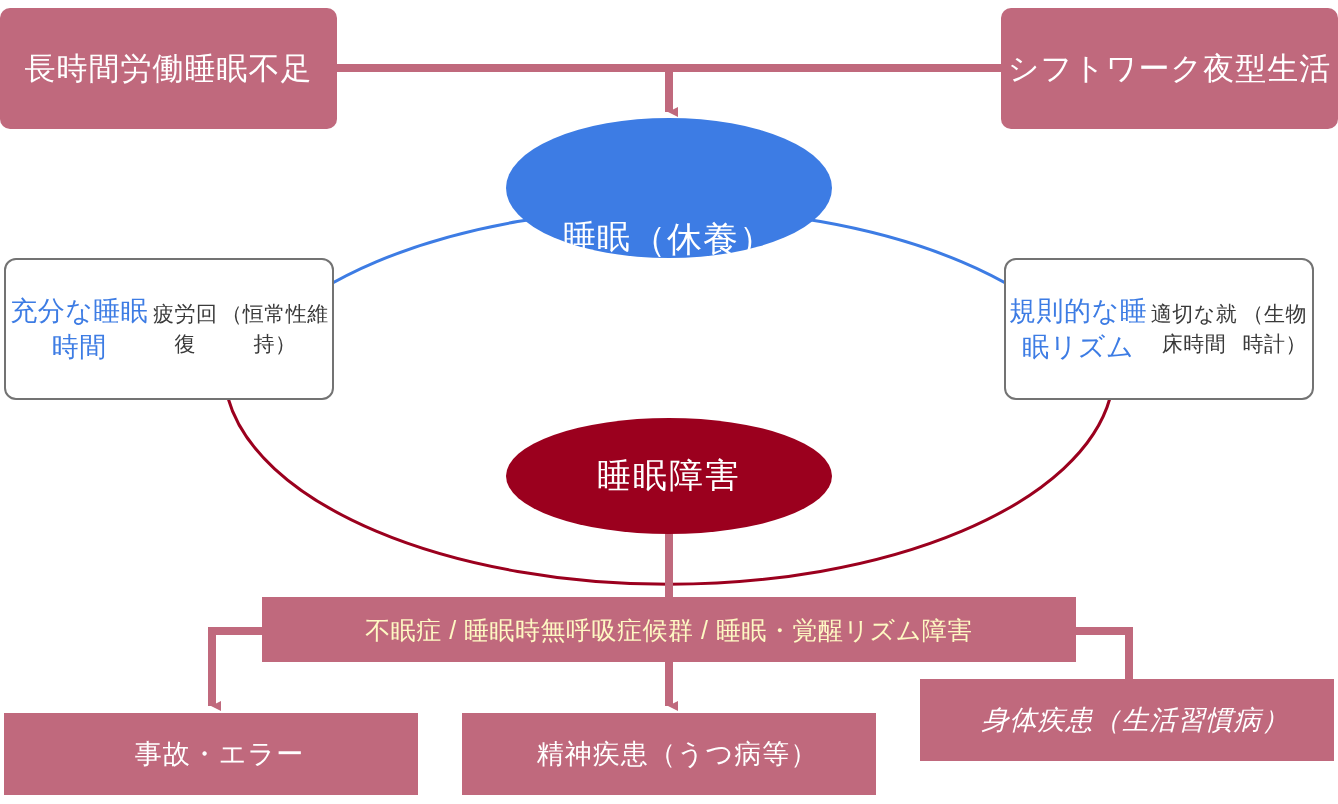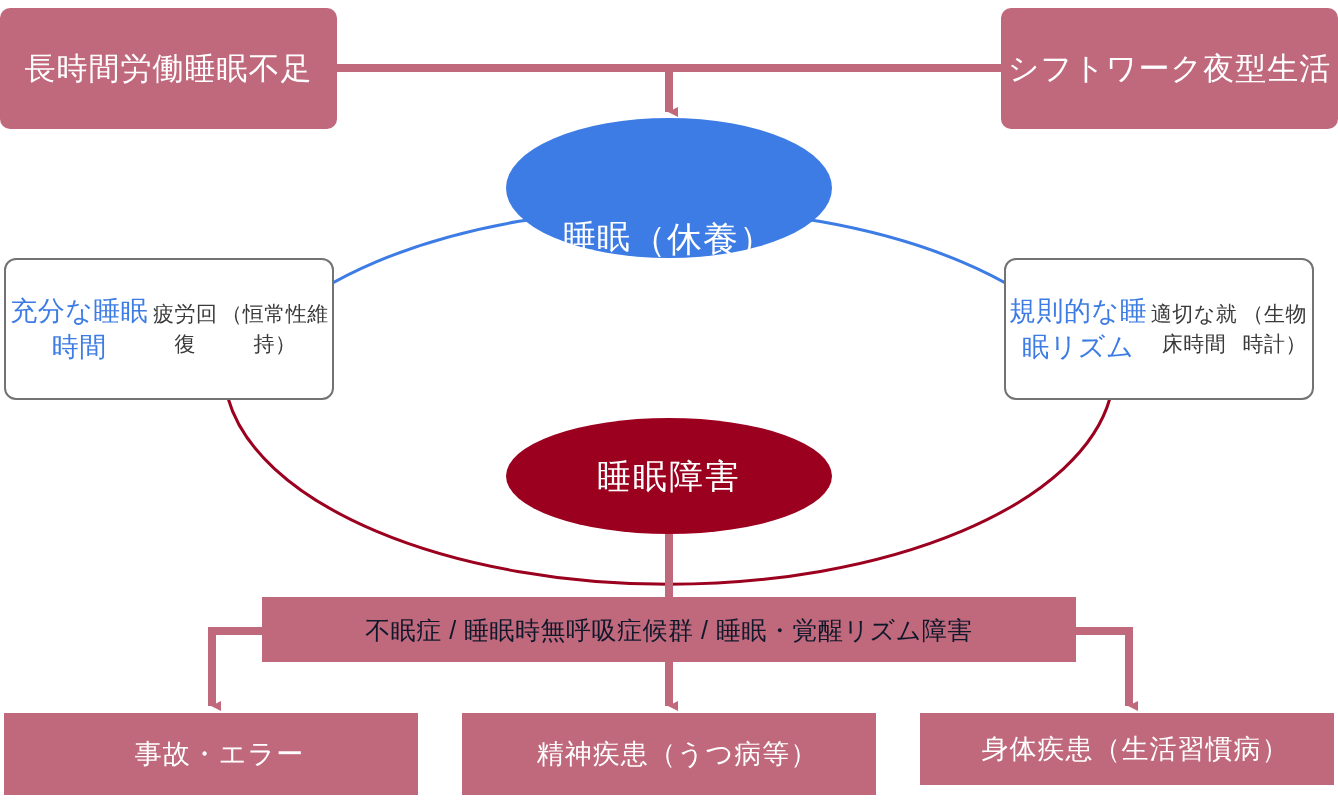"睡眠障害" .ellipse .solo { font-family: none -> Liberation Serif, serif }
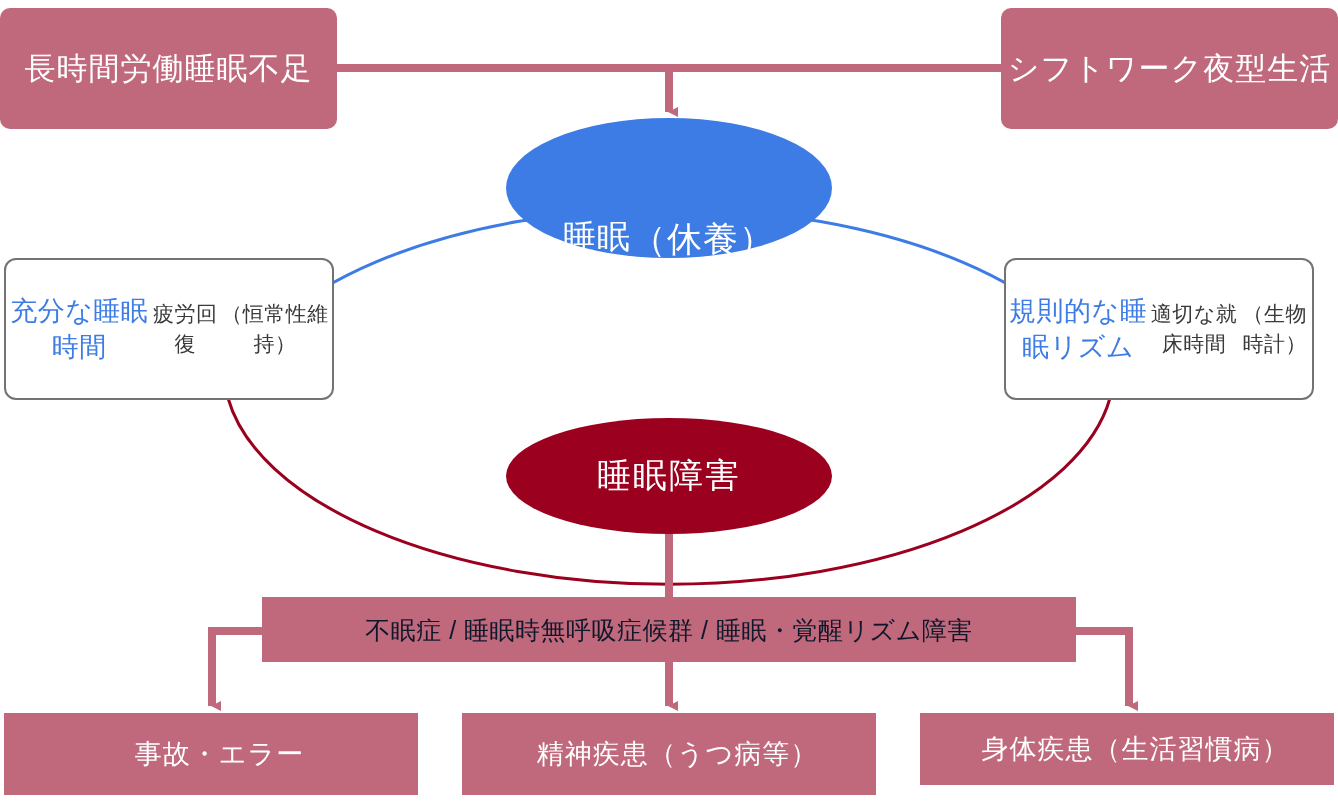"不眠症 / 睡眠時無呼吸症候群 / 睡眠・覚醒リズム障害" .bar { color: #0f172a -> #fef9c3 }
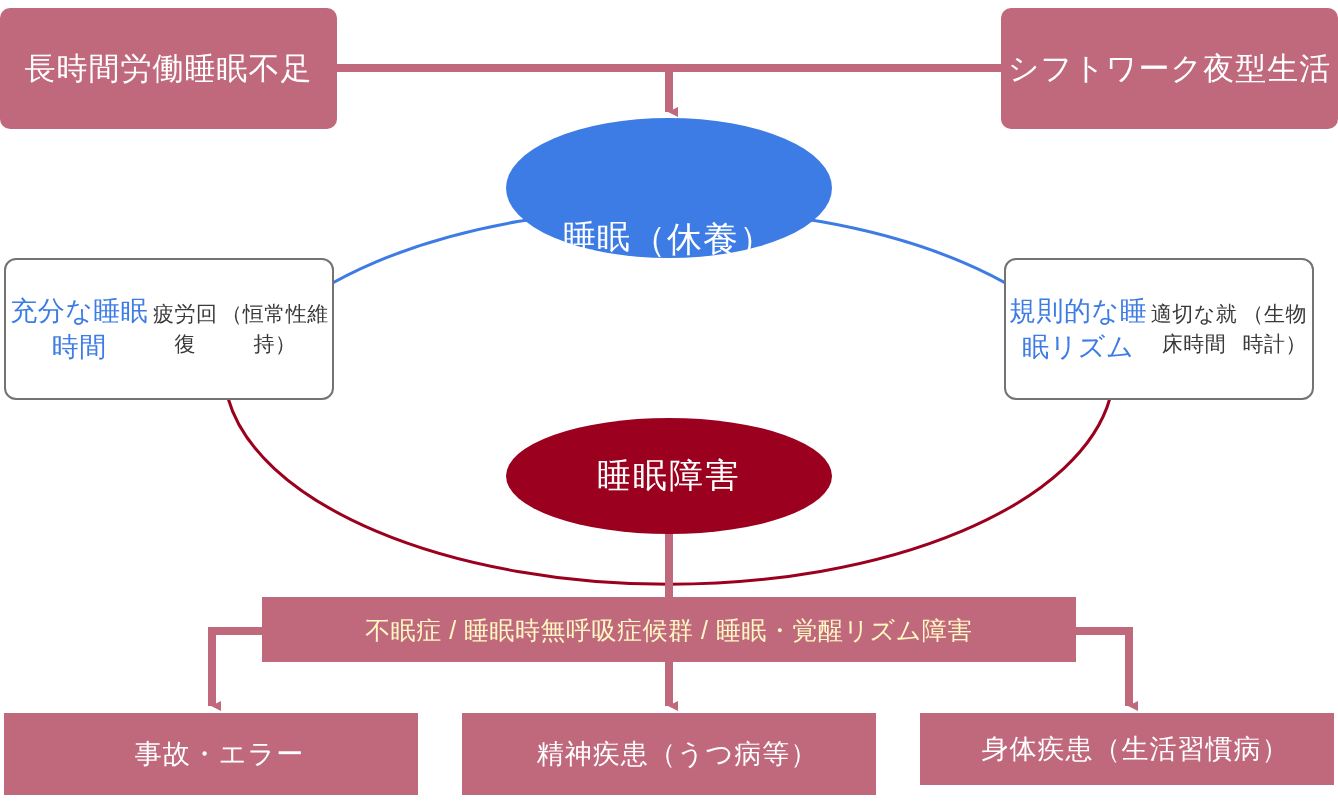"身体疾患（生活習慣病）" div.node { font-style: none -> italic; height: 72px -> 82px; top: 713px -> 679px }
